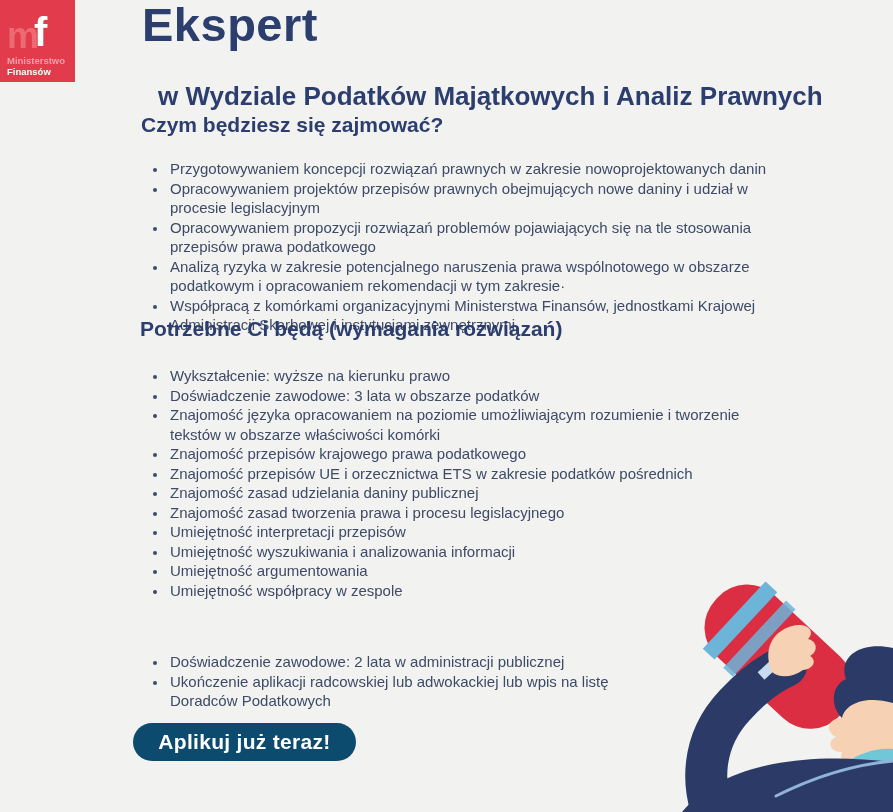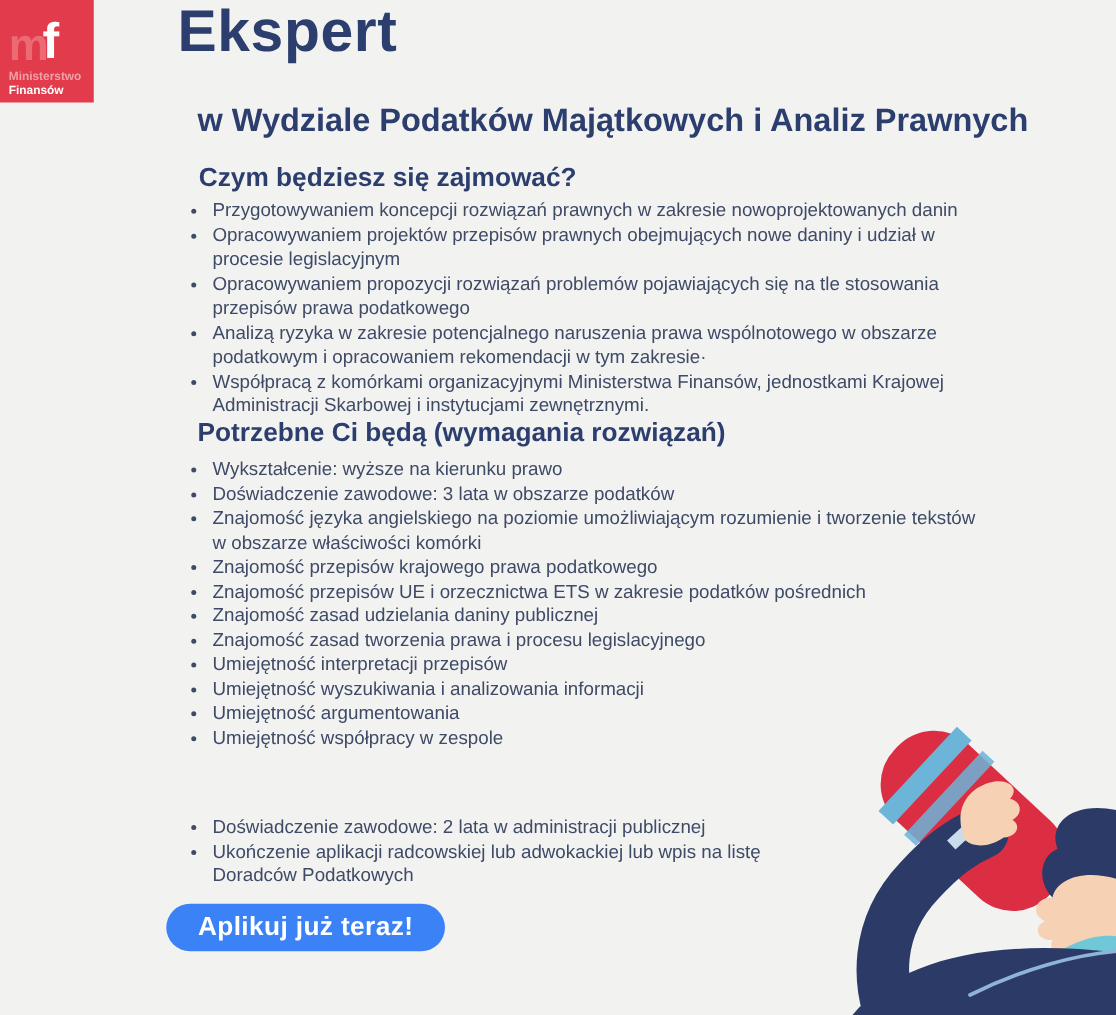"Czym będziesz się zajmować?" .sec-h { margin: 18px -> 0 }
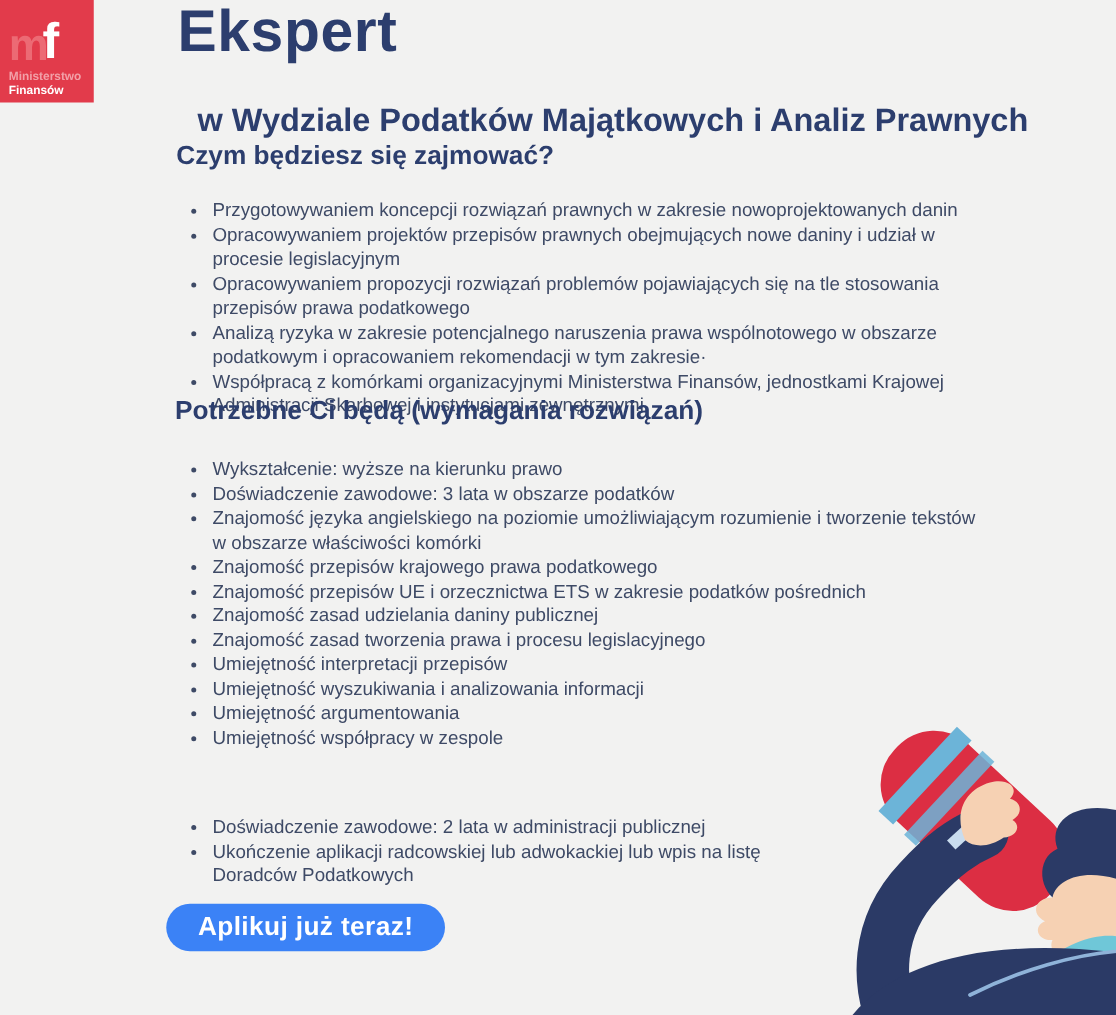"Znajomość języka angielskiego na" li { text: angielskiego -> opracowaniem }
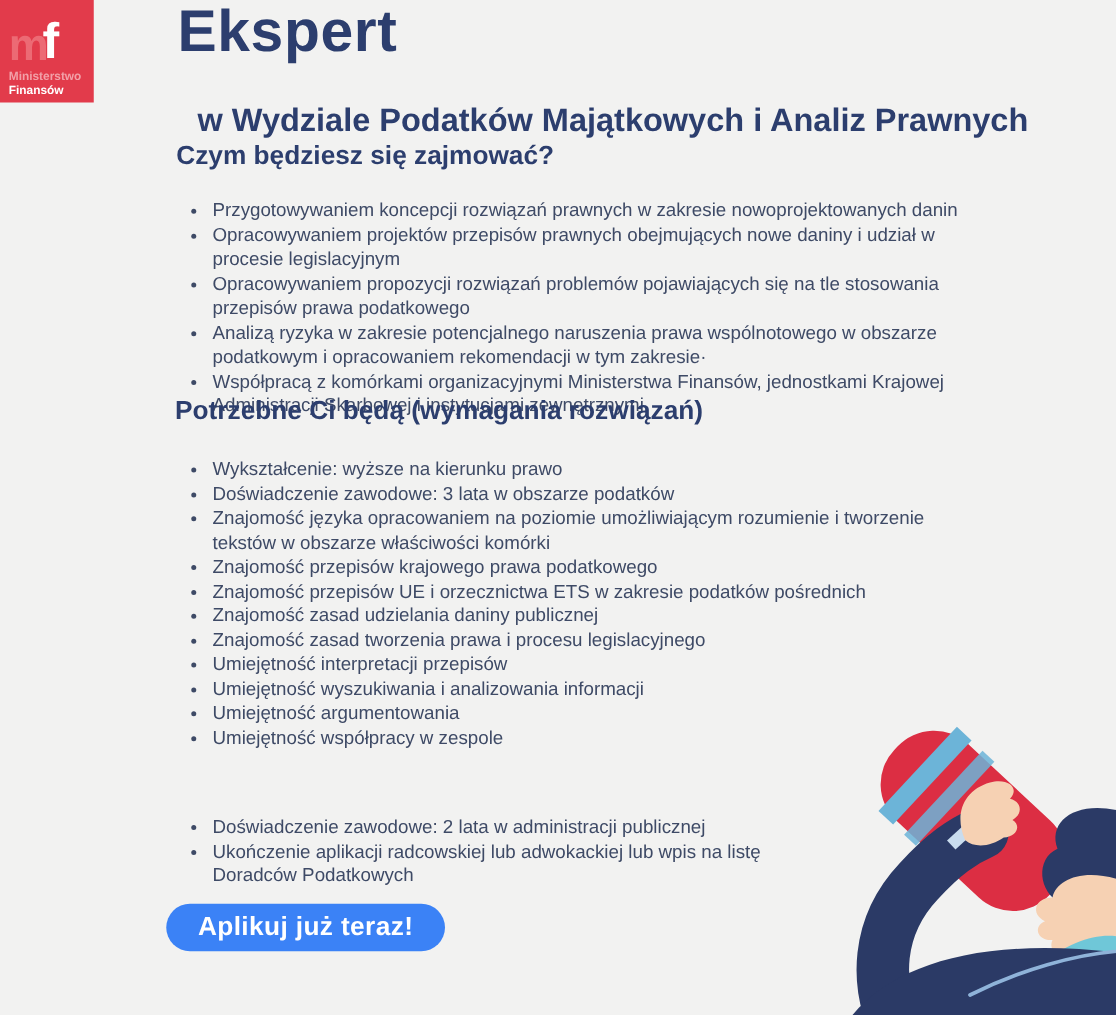"Aplikuj już teraz!" .cta { background: #3b82f6 -> #0c4a6e }
